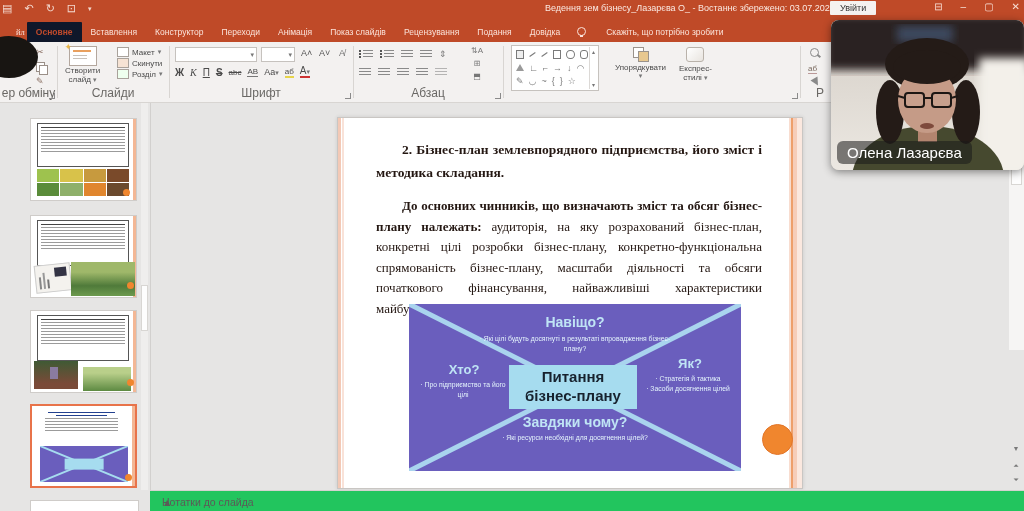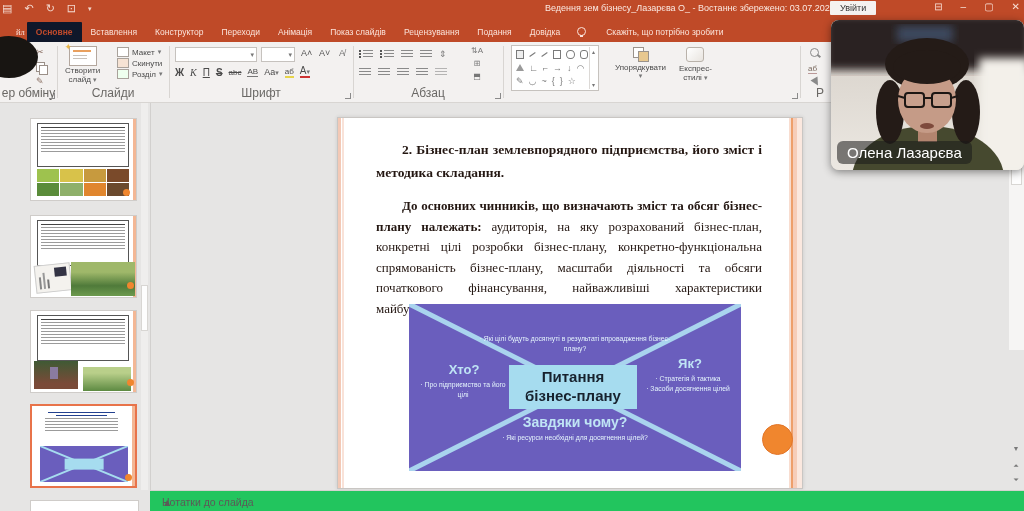"Навіщо?" div.dq { html: none -> <div>Навіщо?</div> }
